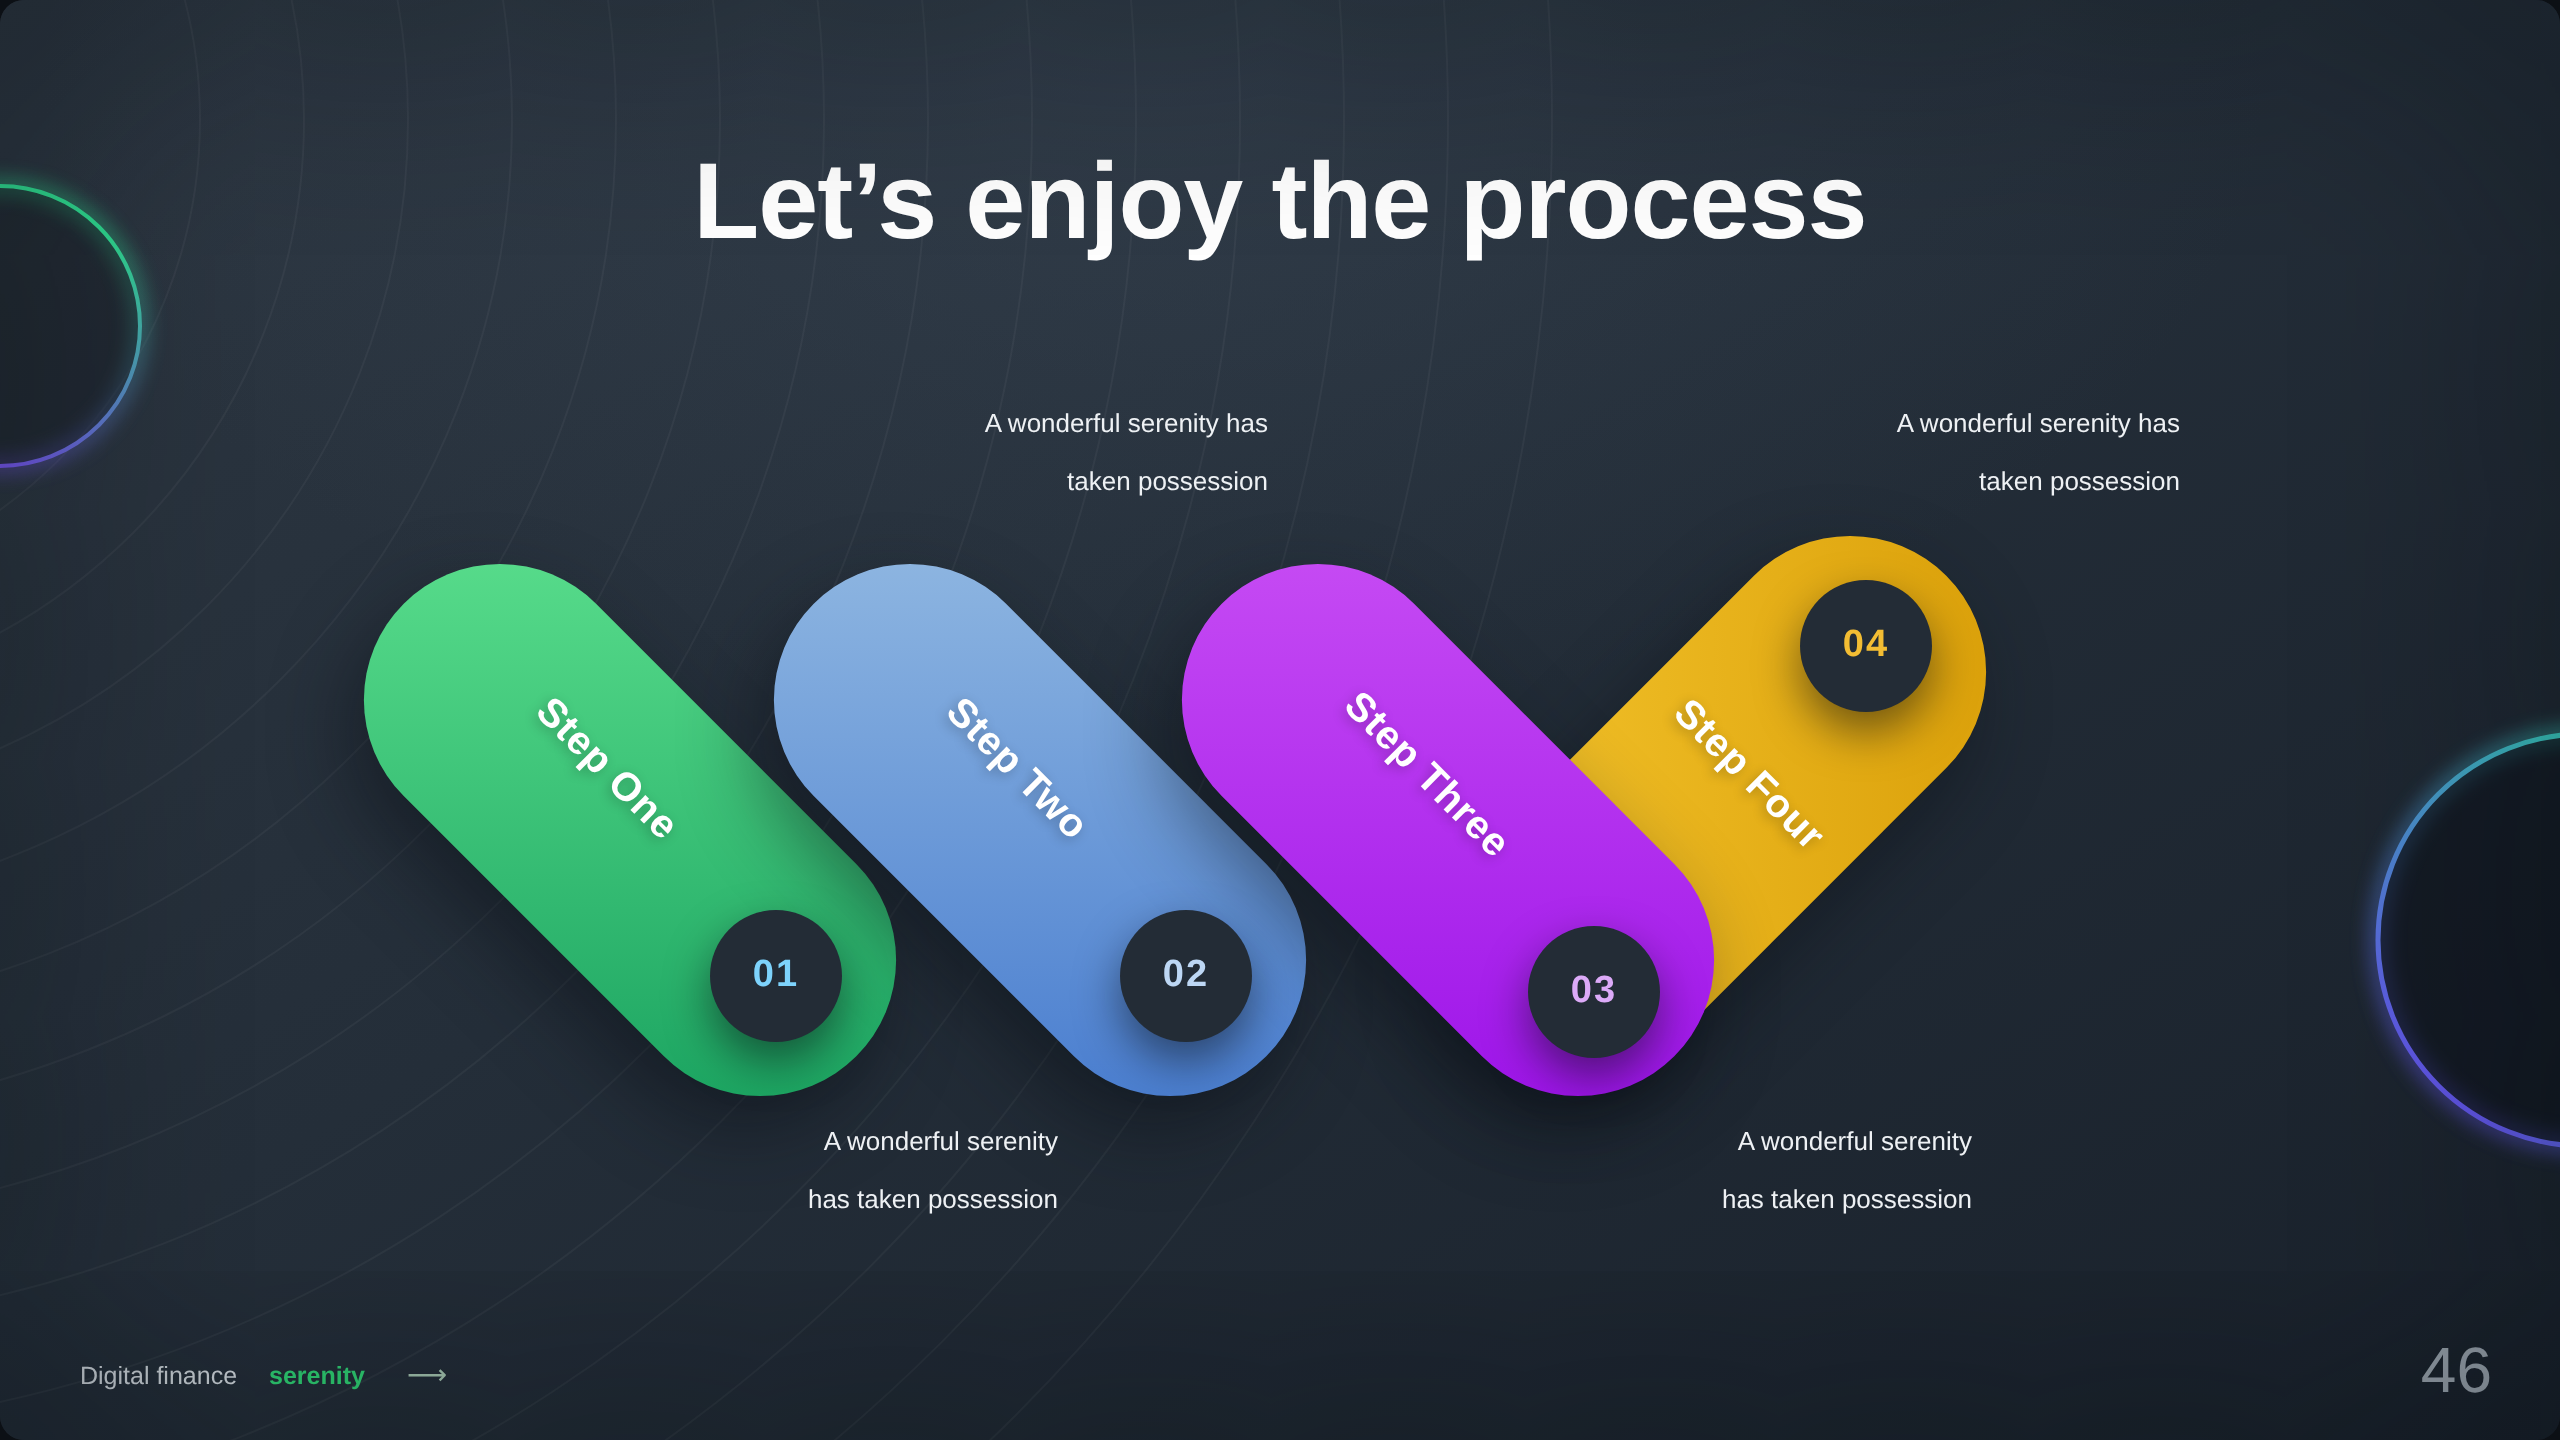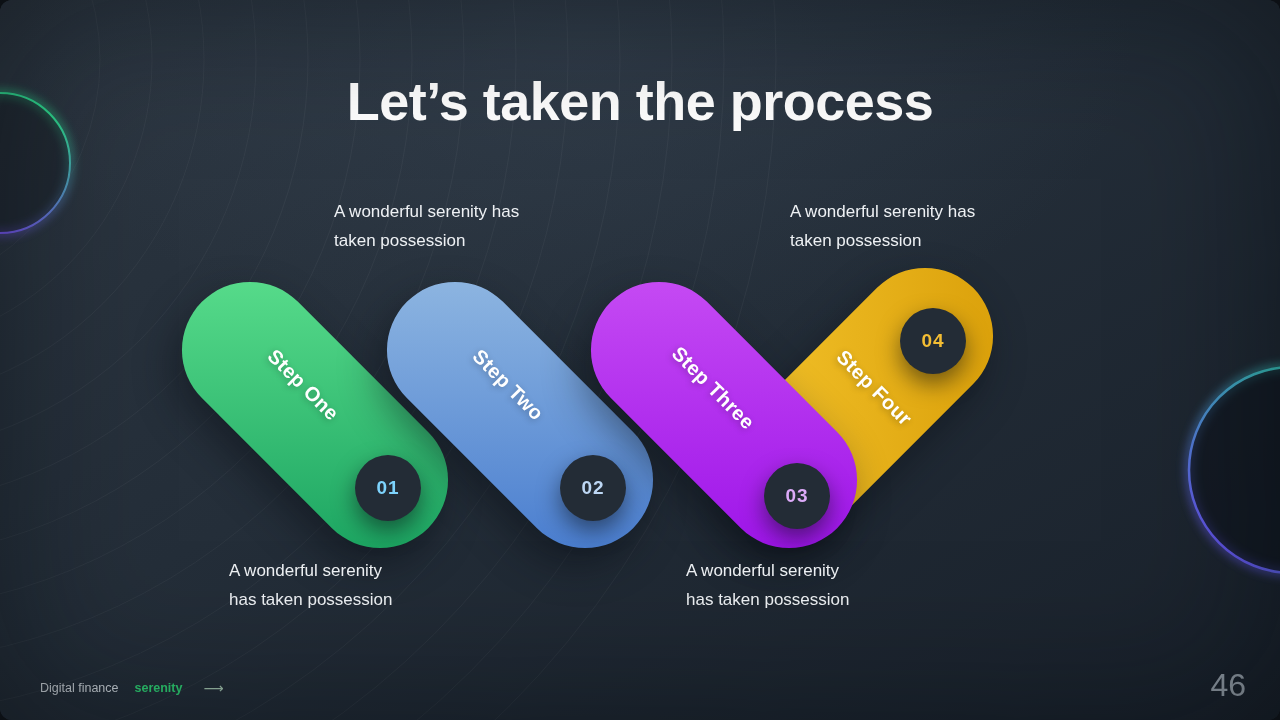"Let’s taken the process" h1.title { text: taken -> enjoy }
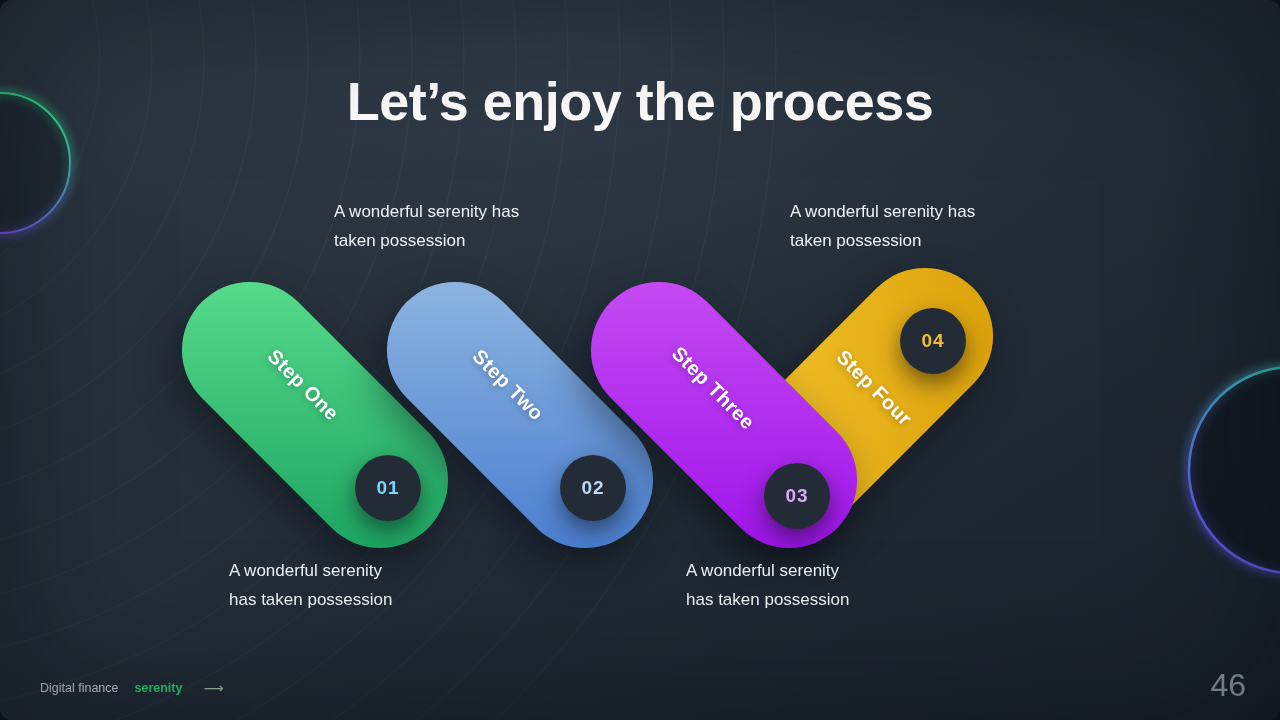"A wonderful serenity has" .desc { font-size: 17px -> 13px; text-align: left -> right }
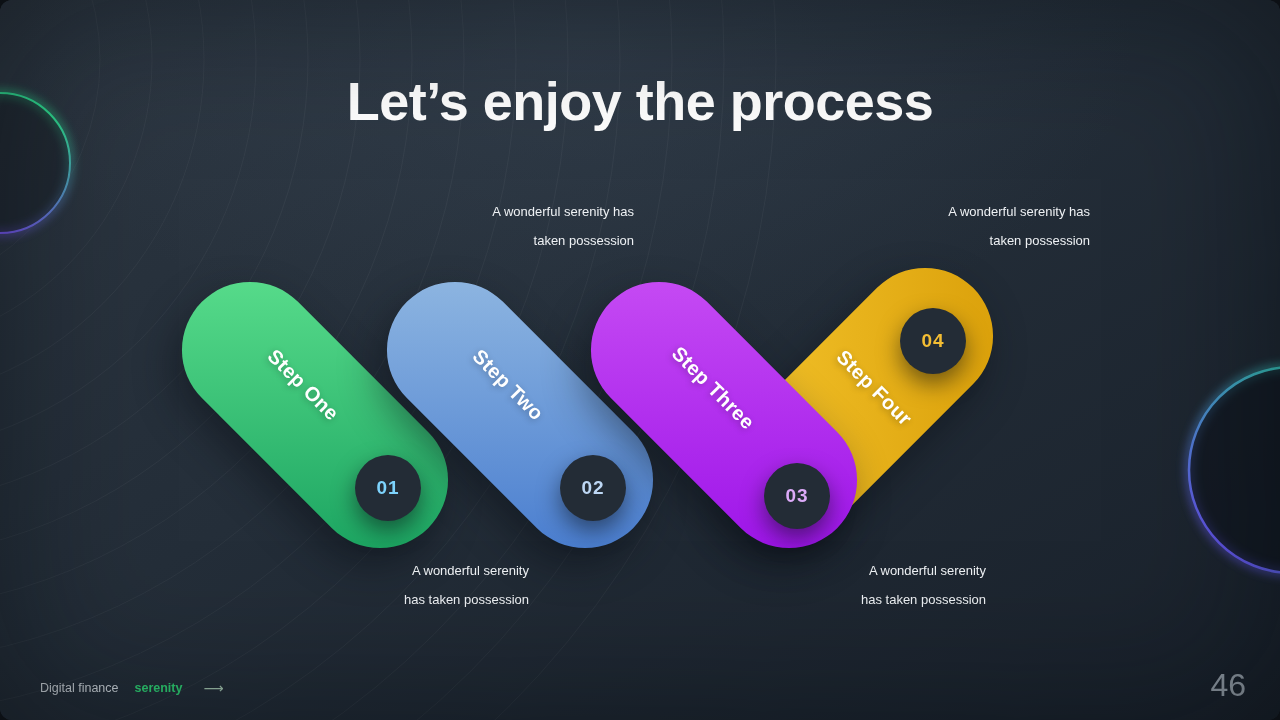"04" .nc4 { top: 308px -> 290px }
